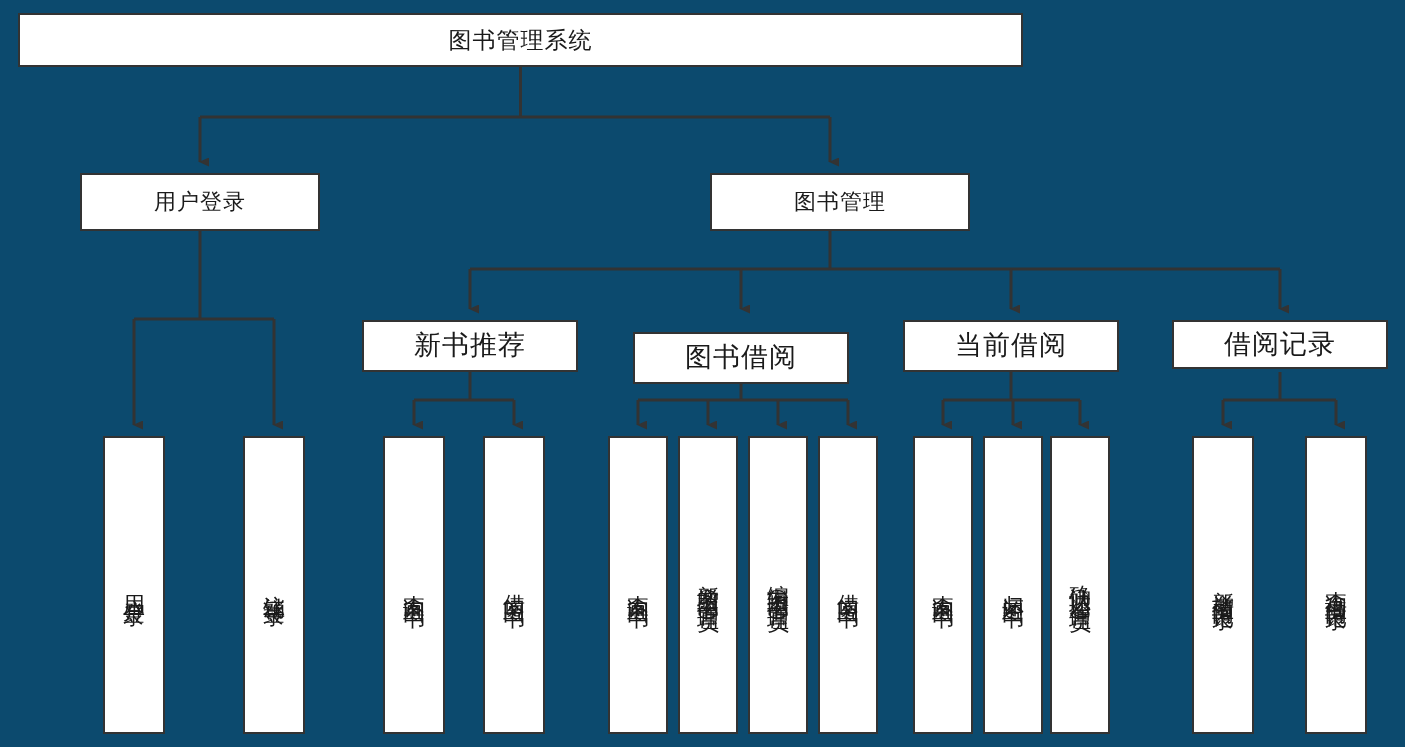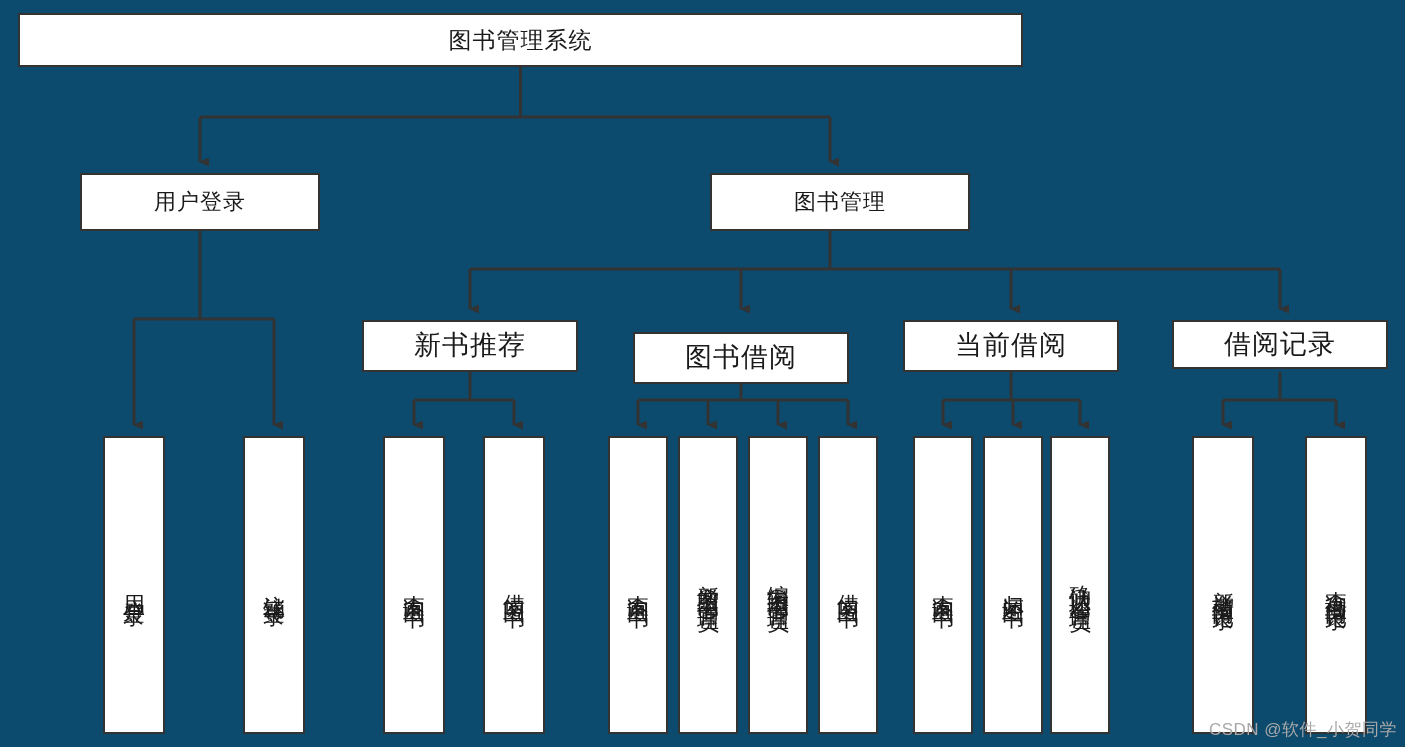"CSDN @软件_小贺同学" div { html: <div>CSDN @软件_小贺同学</div> -> none }
